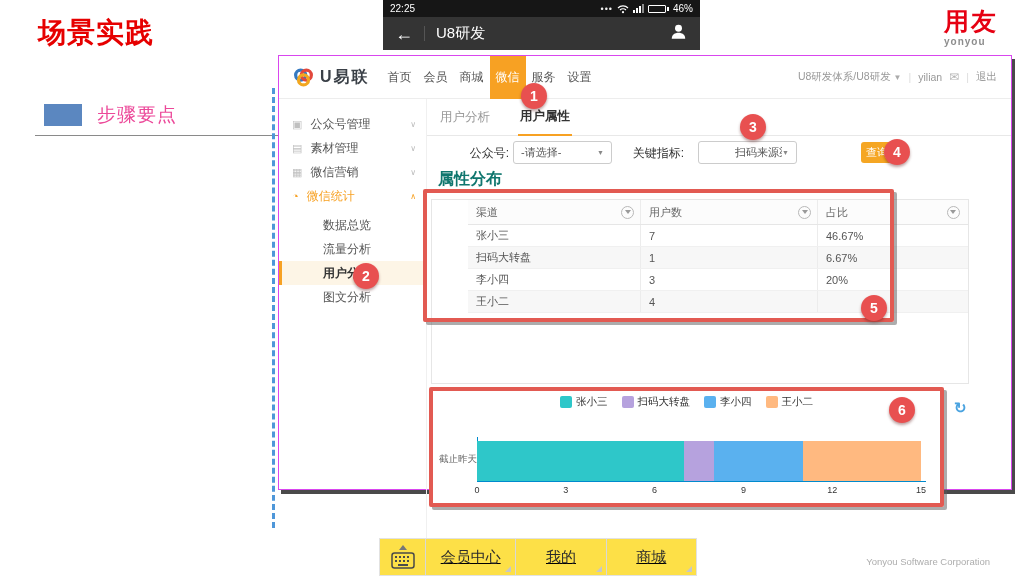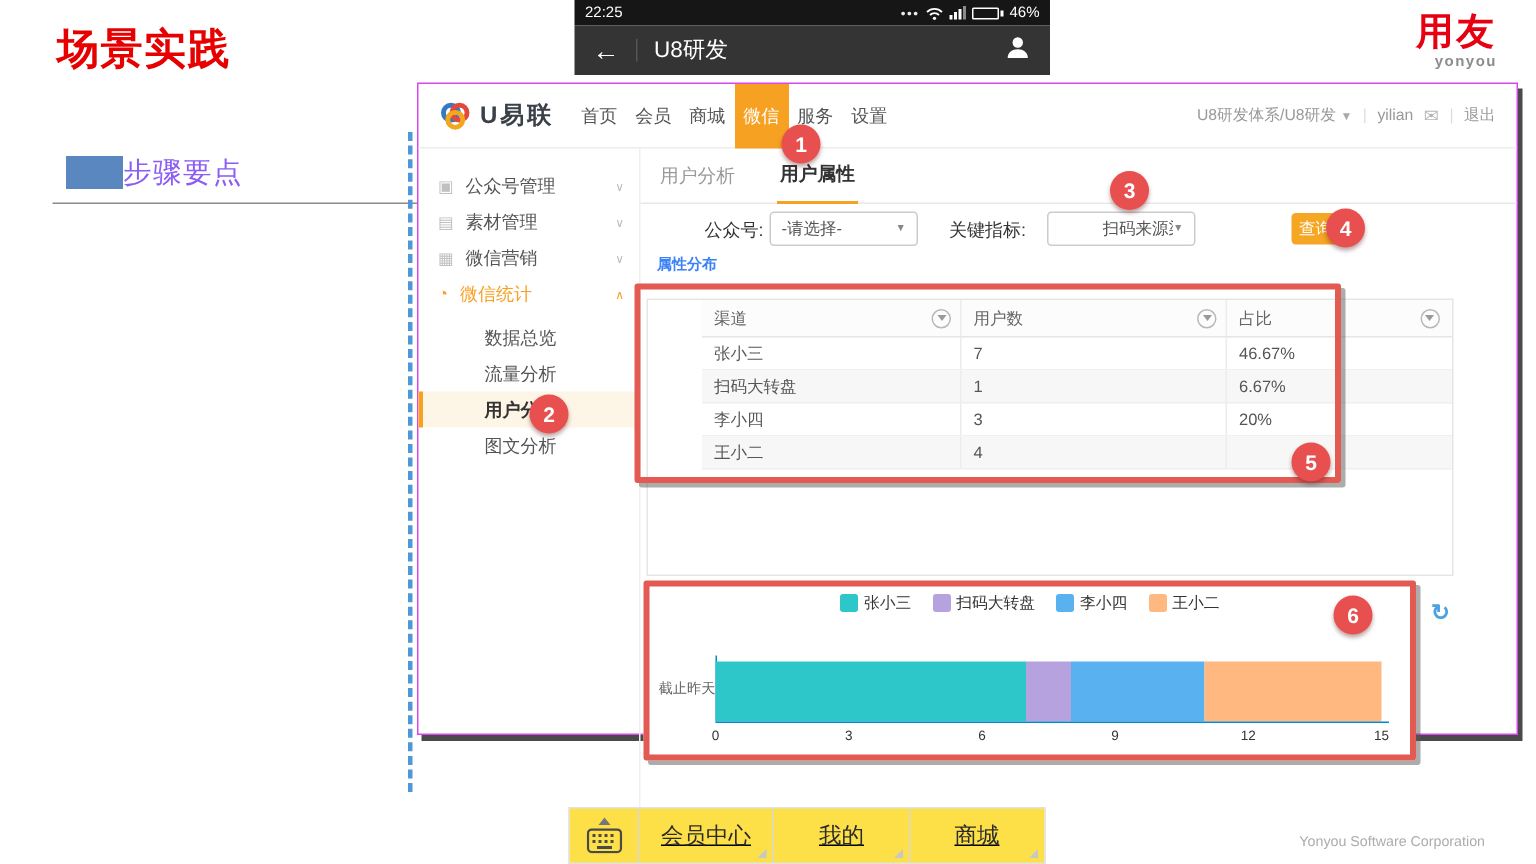"用友" .brand { text-align: right -> left }
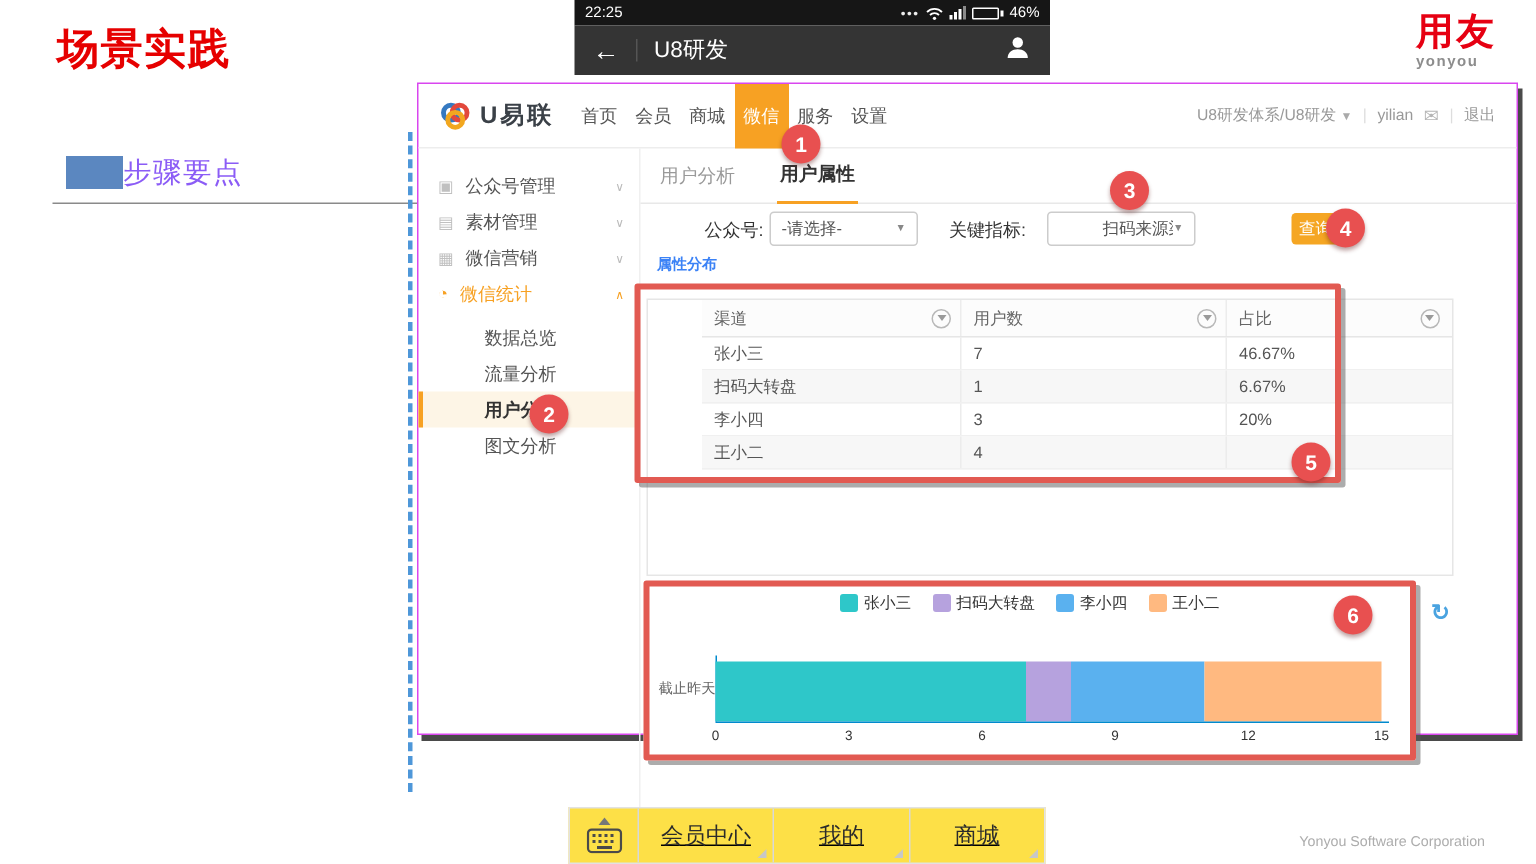"步骤要点" .steps-title { color: #8b5cf6 -> #ec4899; margin-left: none -> 15px }
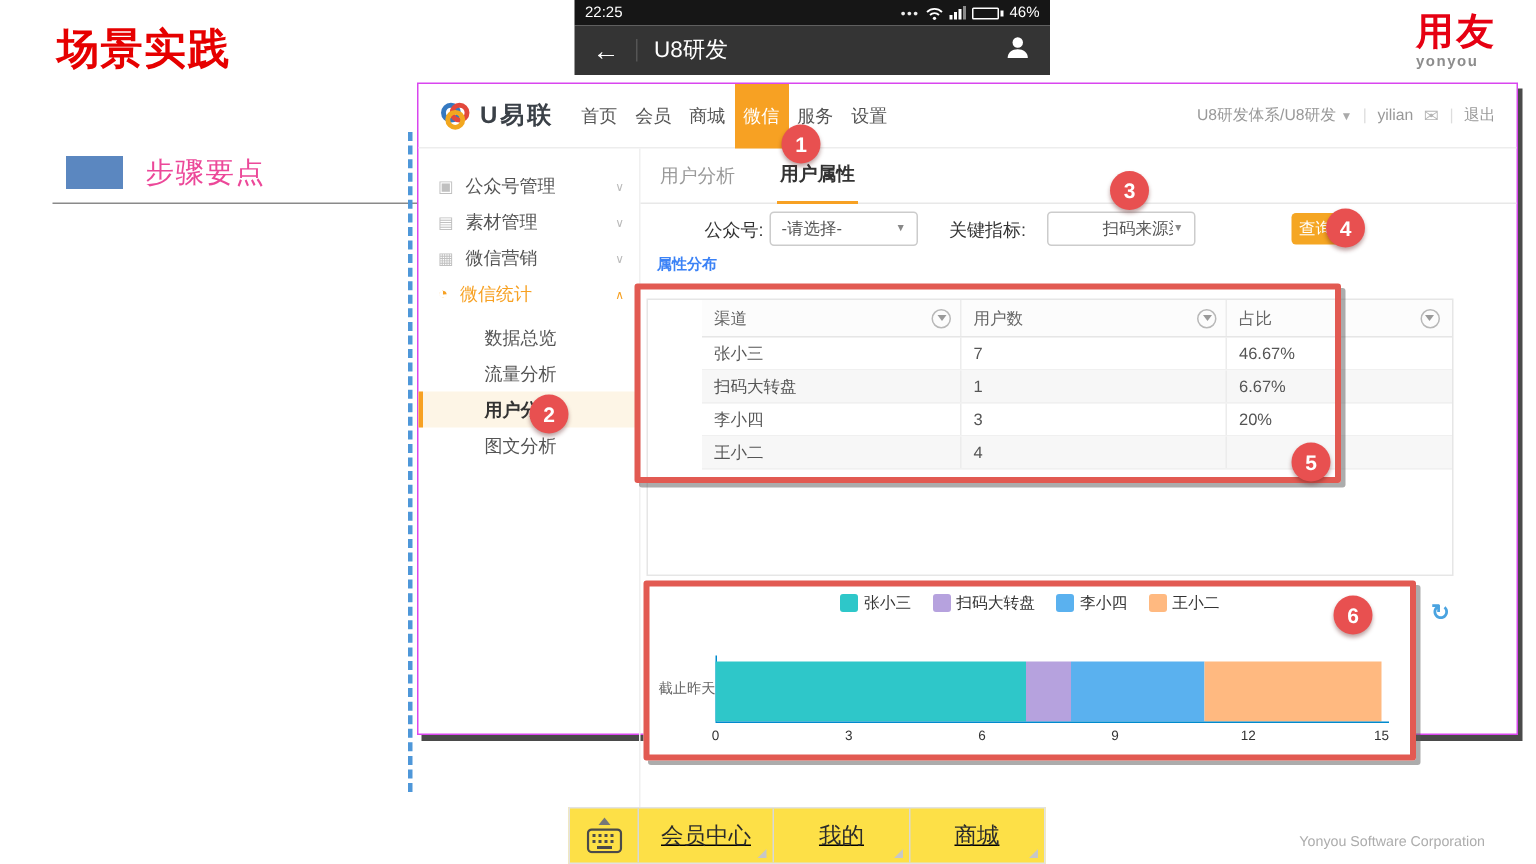"属性分布" .section-label { color: #3b82f6 -> #0f766e; font-size: 10px -> 16px }
